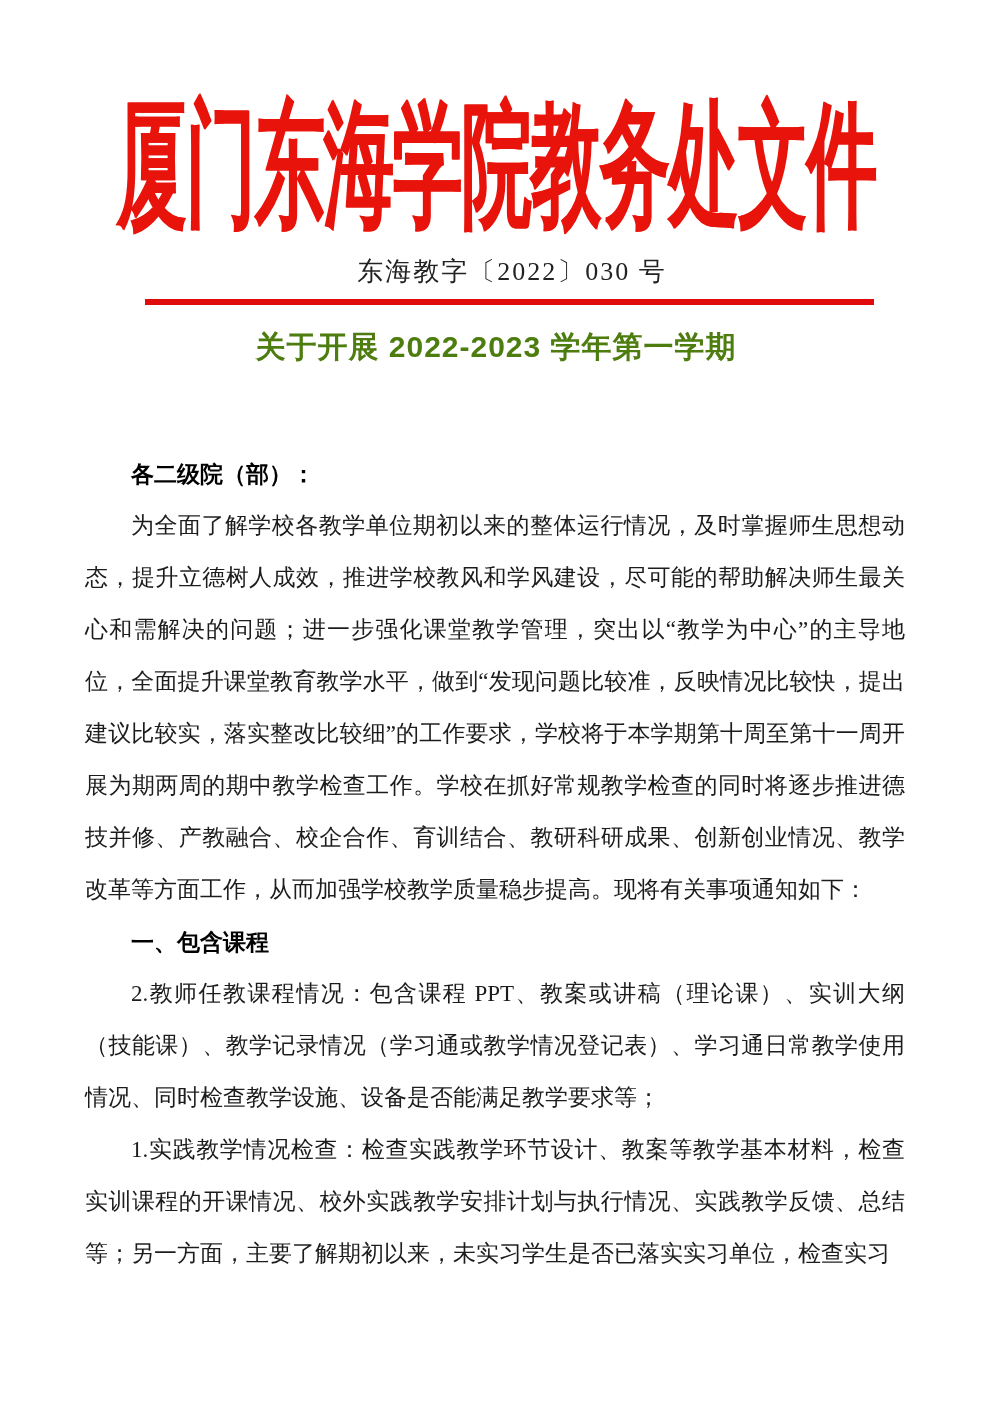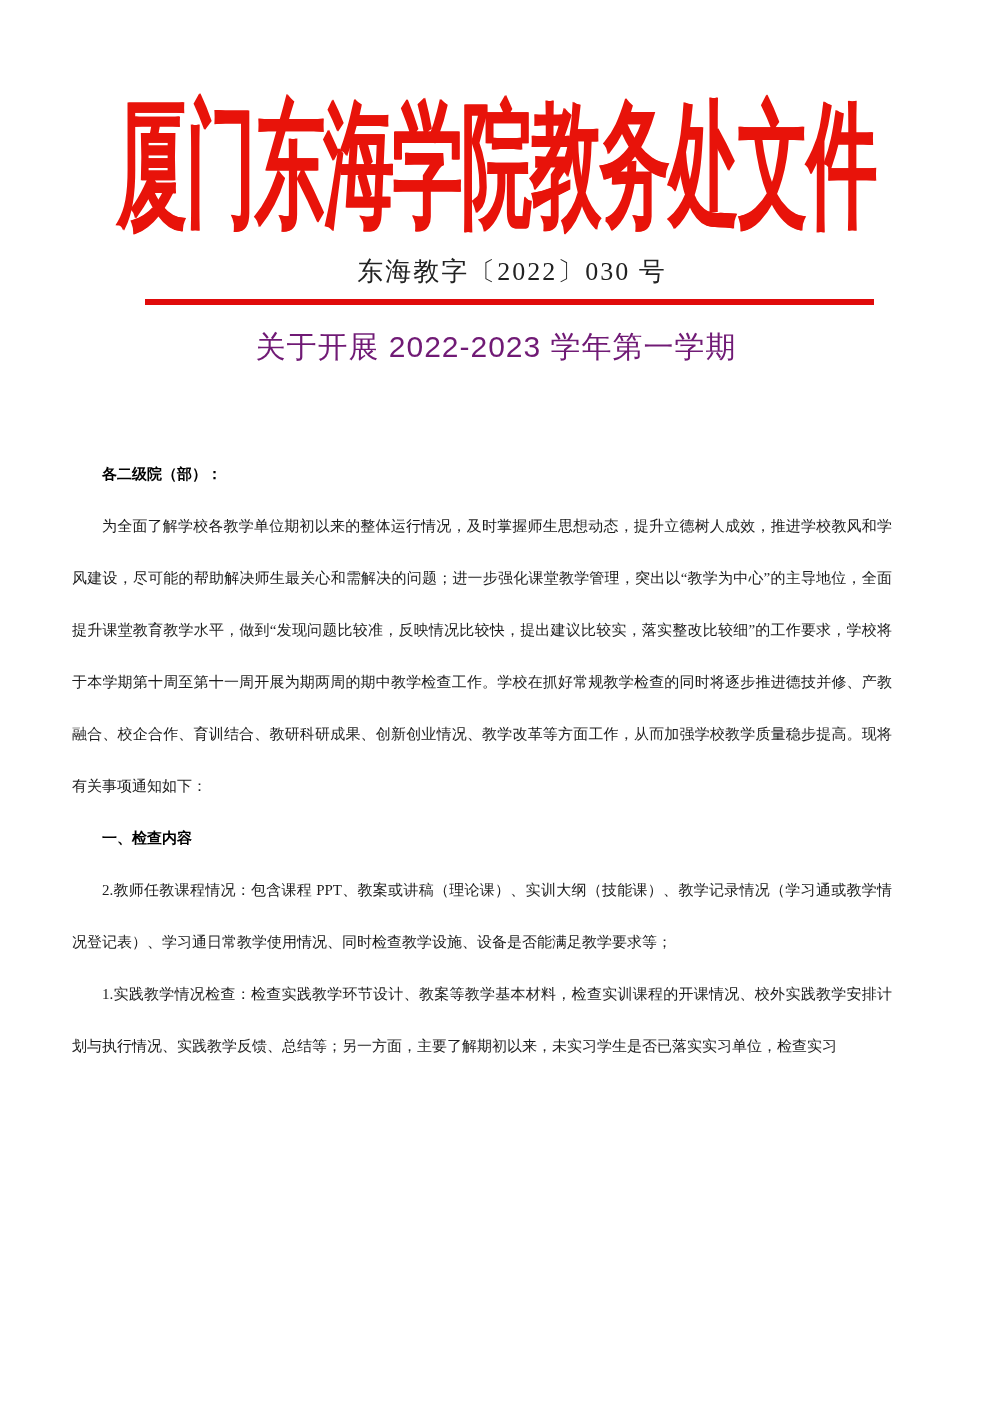"关于开展 2022-2023 学年第一学期" .notice-title { color: #701a75 -> #4d7c0f; font-weight: 400 -> 700 }
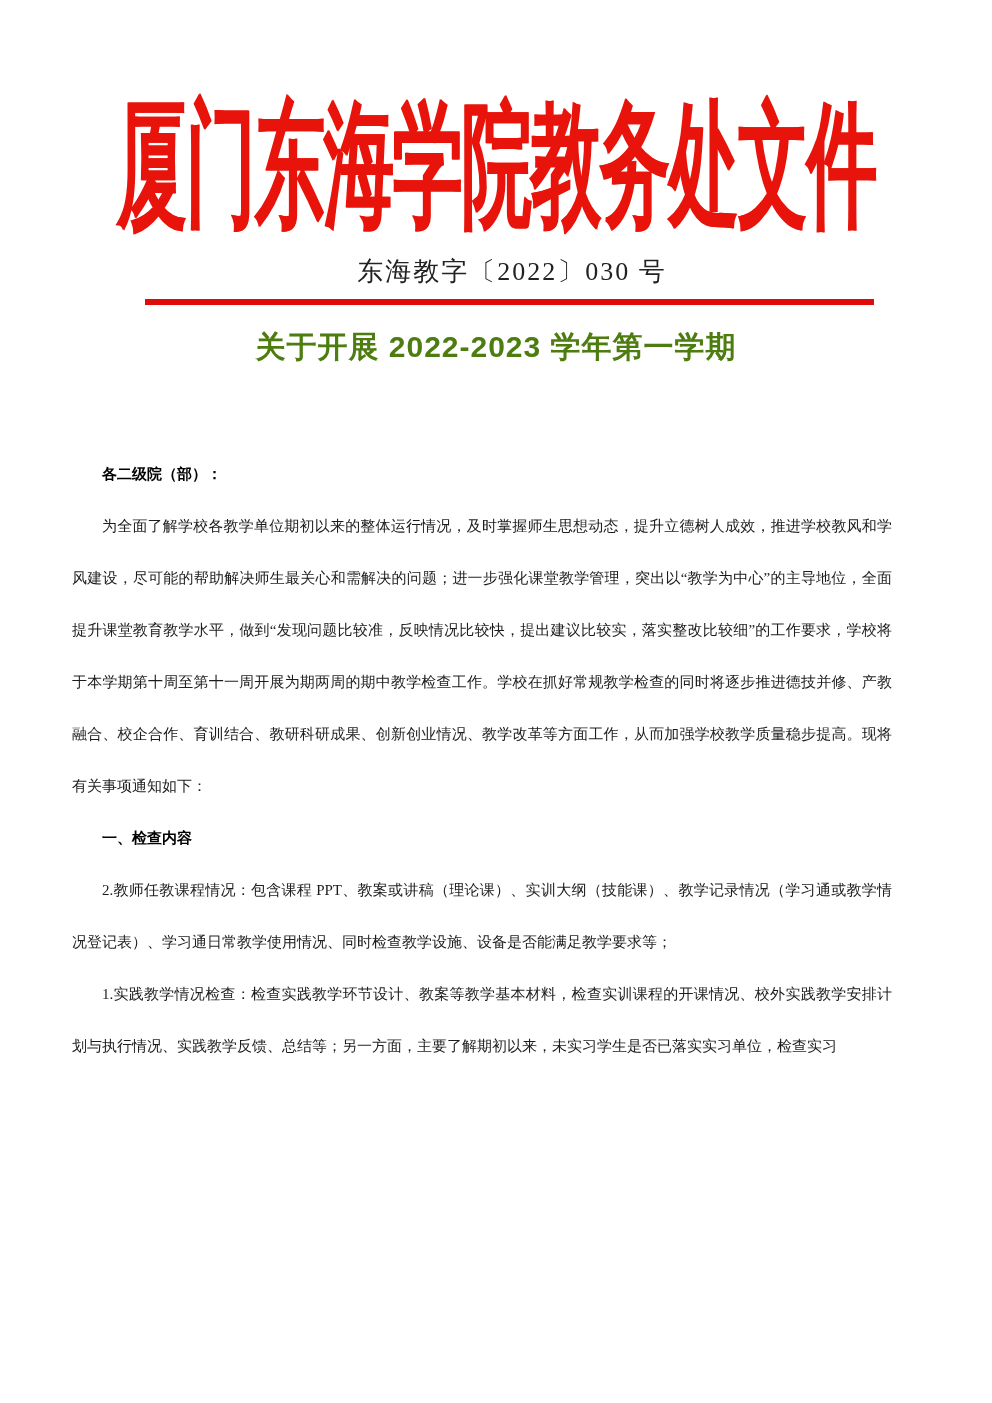"各二级院（部）：" .body-block { font-size: 15px -> 23px; left: 72px -> 85px }
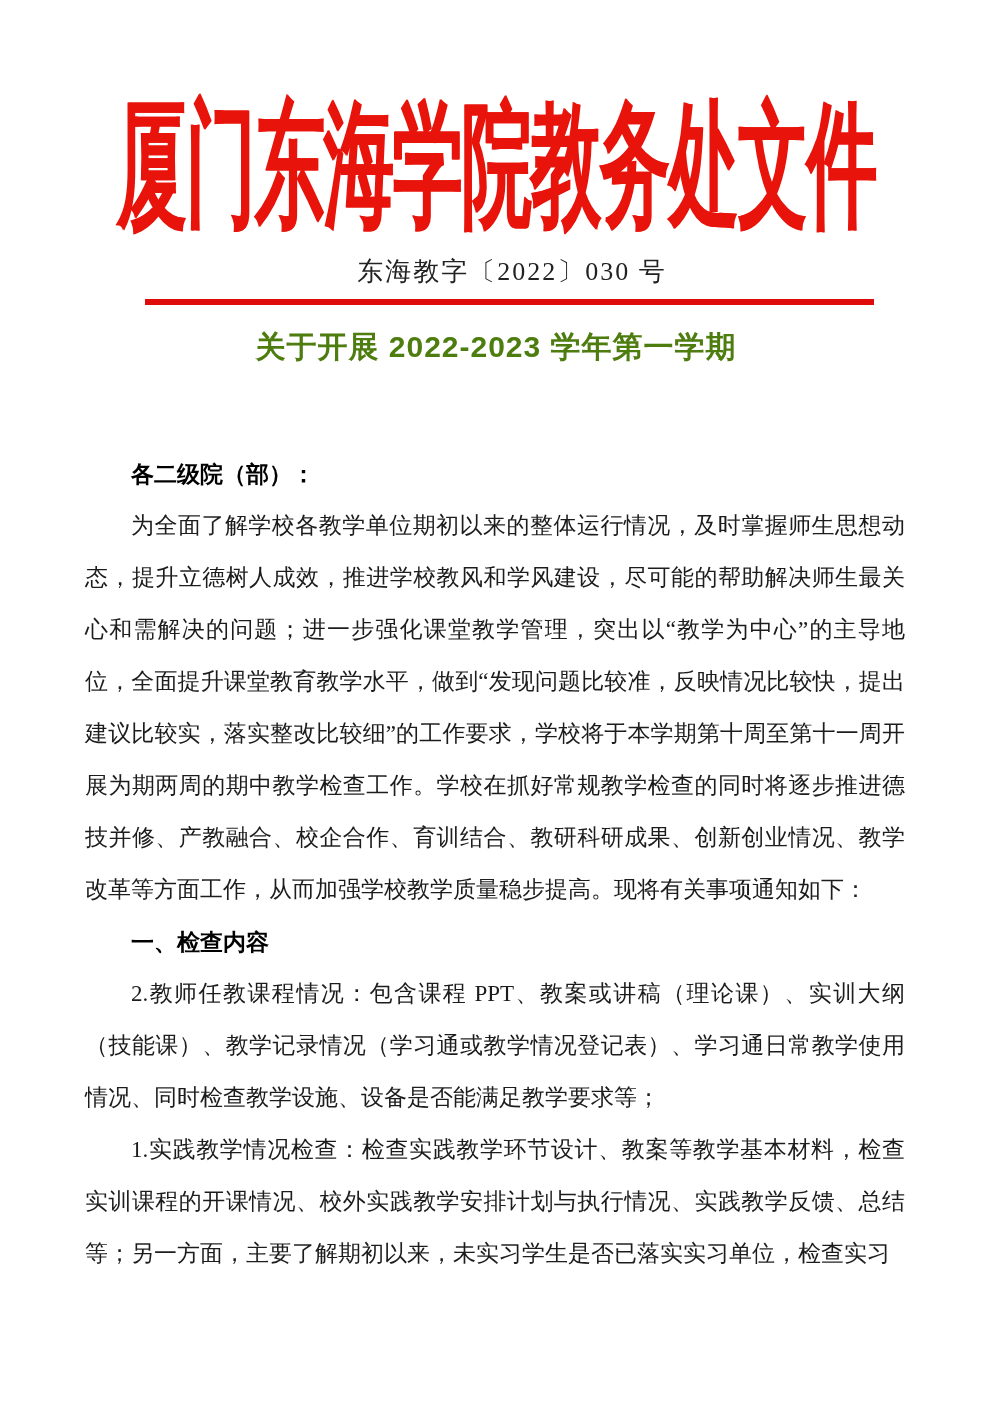"一、检查内容" p.section-heading { text: 检查内容 -> 包含课程 }
